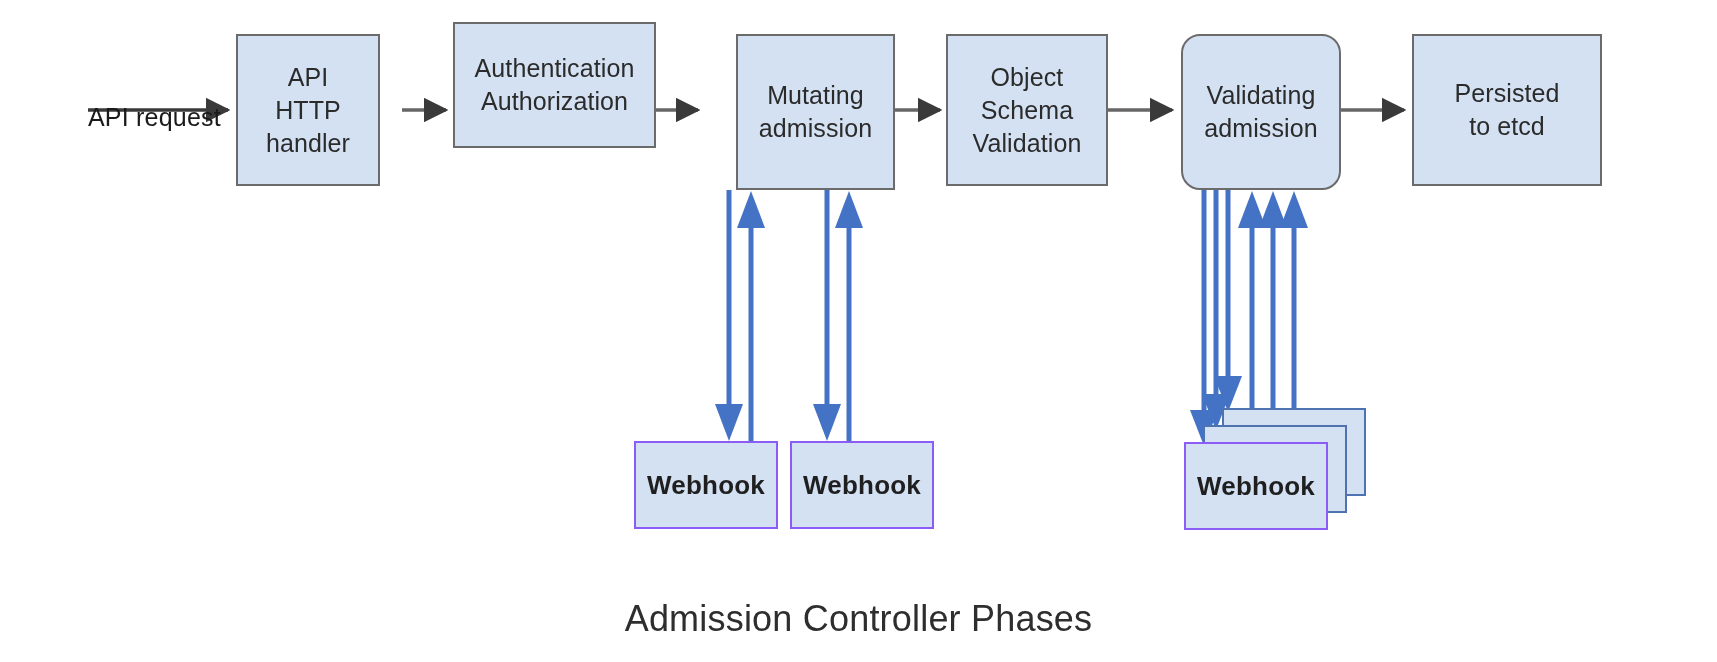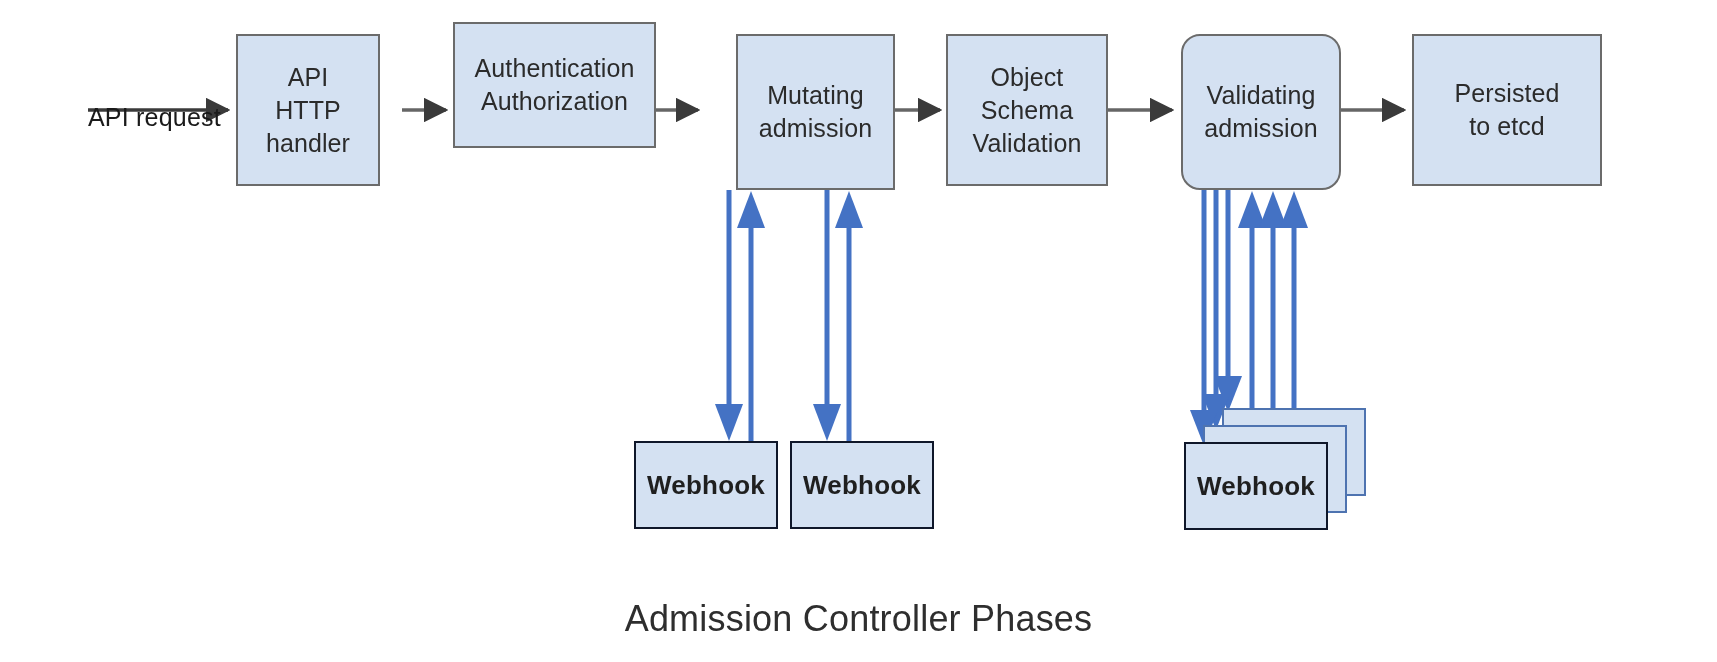"Webhook" .webhook-box { border: 2px solid #0f172a -> 2px solid #8b5cf6 }
